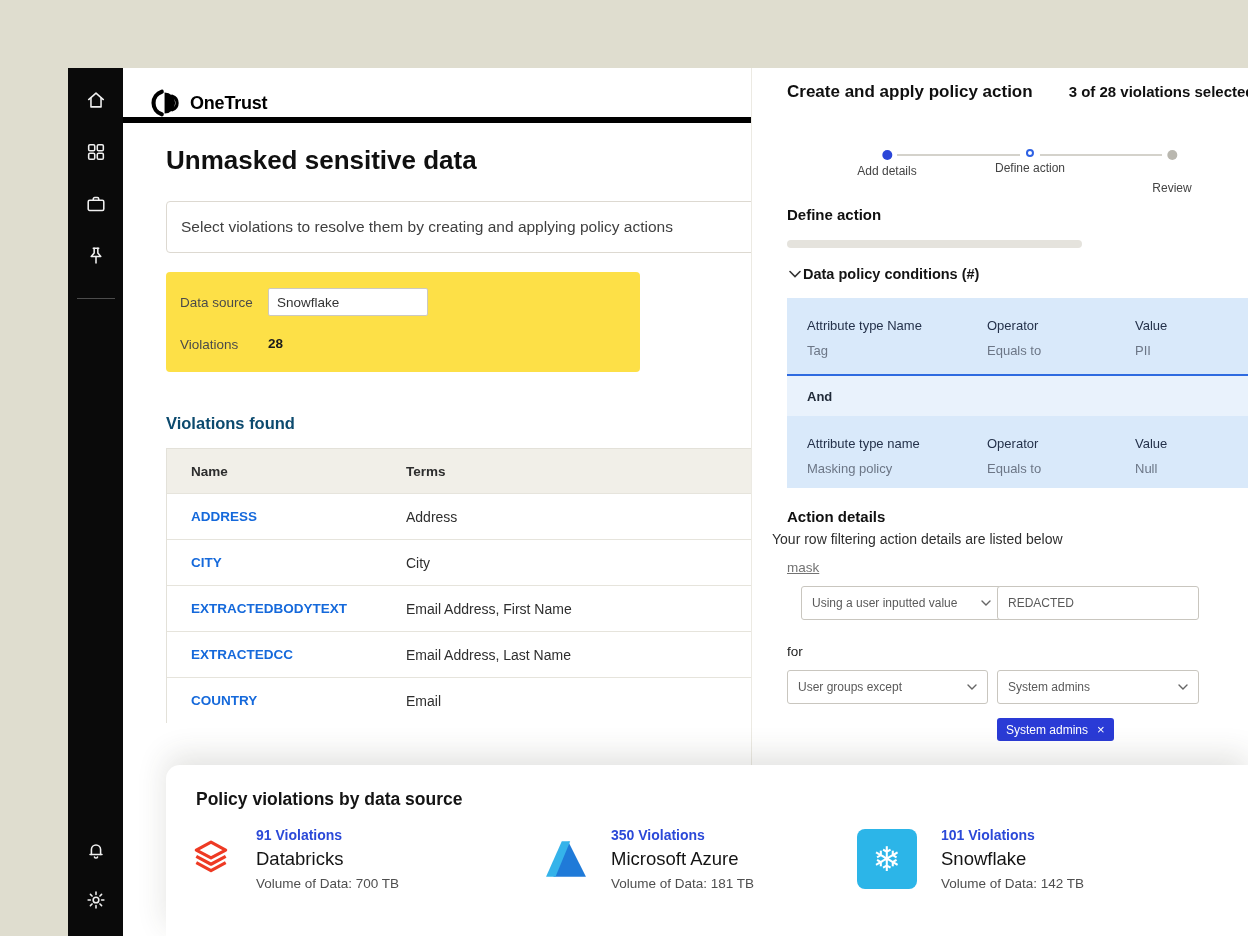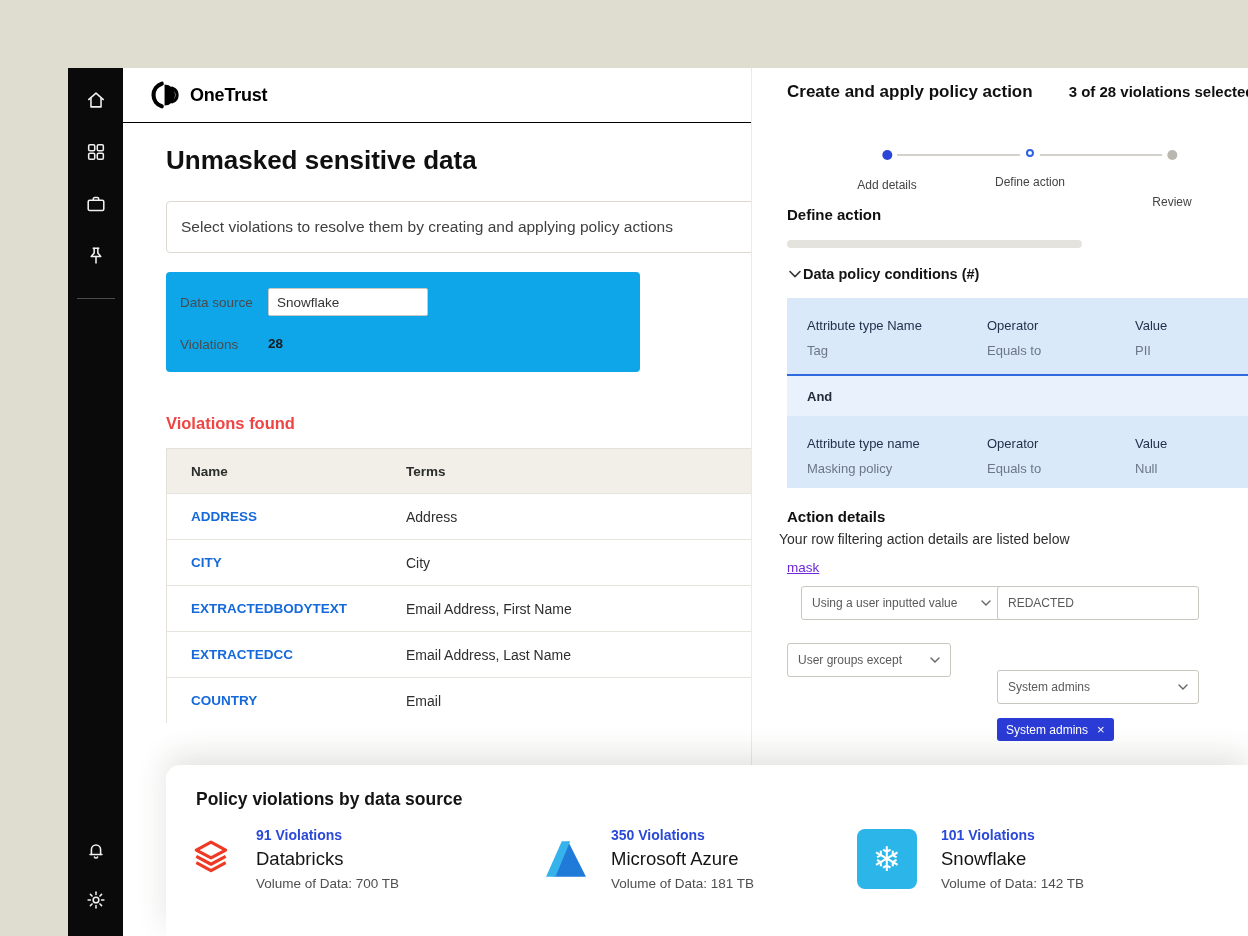"OneTrust" .topbar { align-items: center -> flex-end; border-bottom: 1px solid #000000 -> 6px solid #000000 }
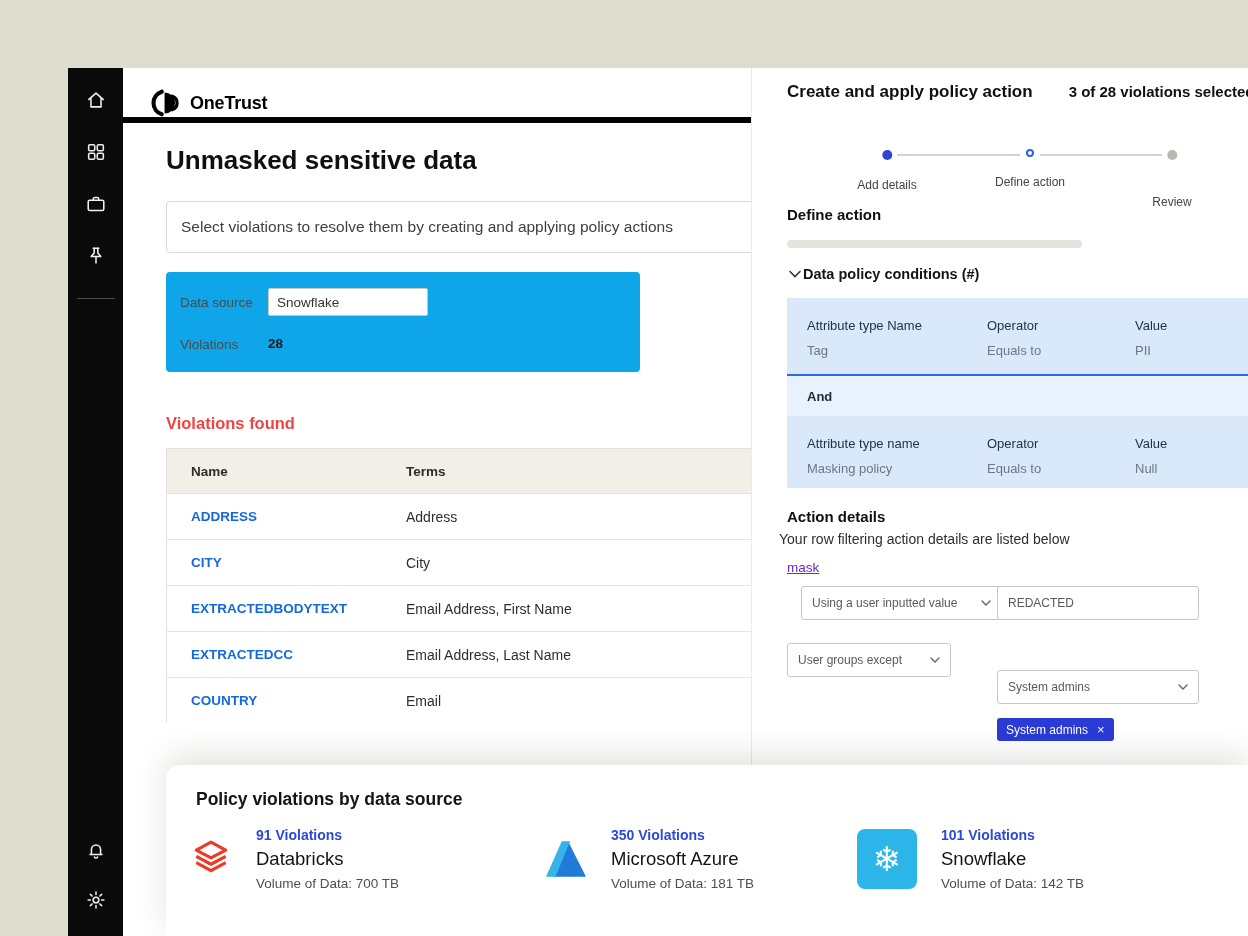"Add details" .step .slabel { margin-top: 18px -> 4px }
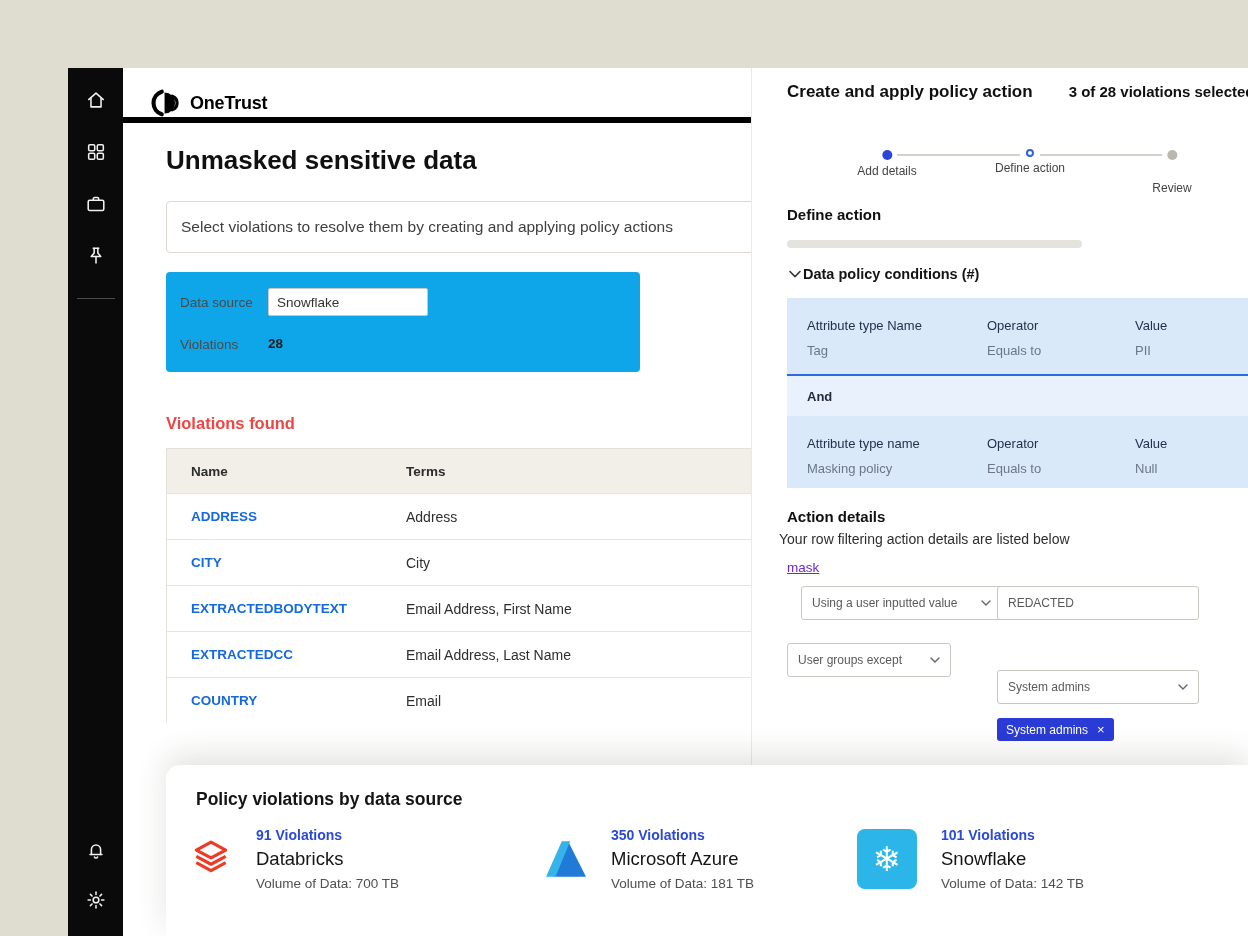"Data source" .summary { background: #0ea5e9 -> #fde047 }
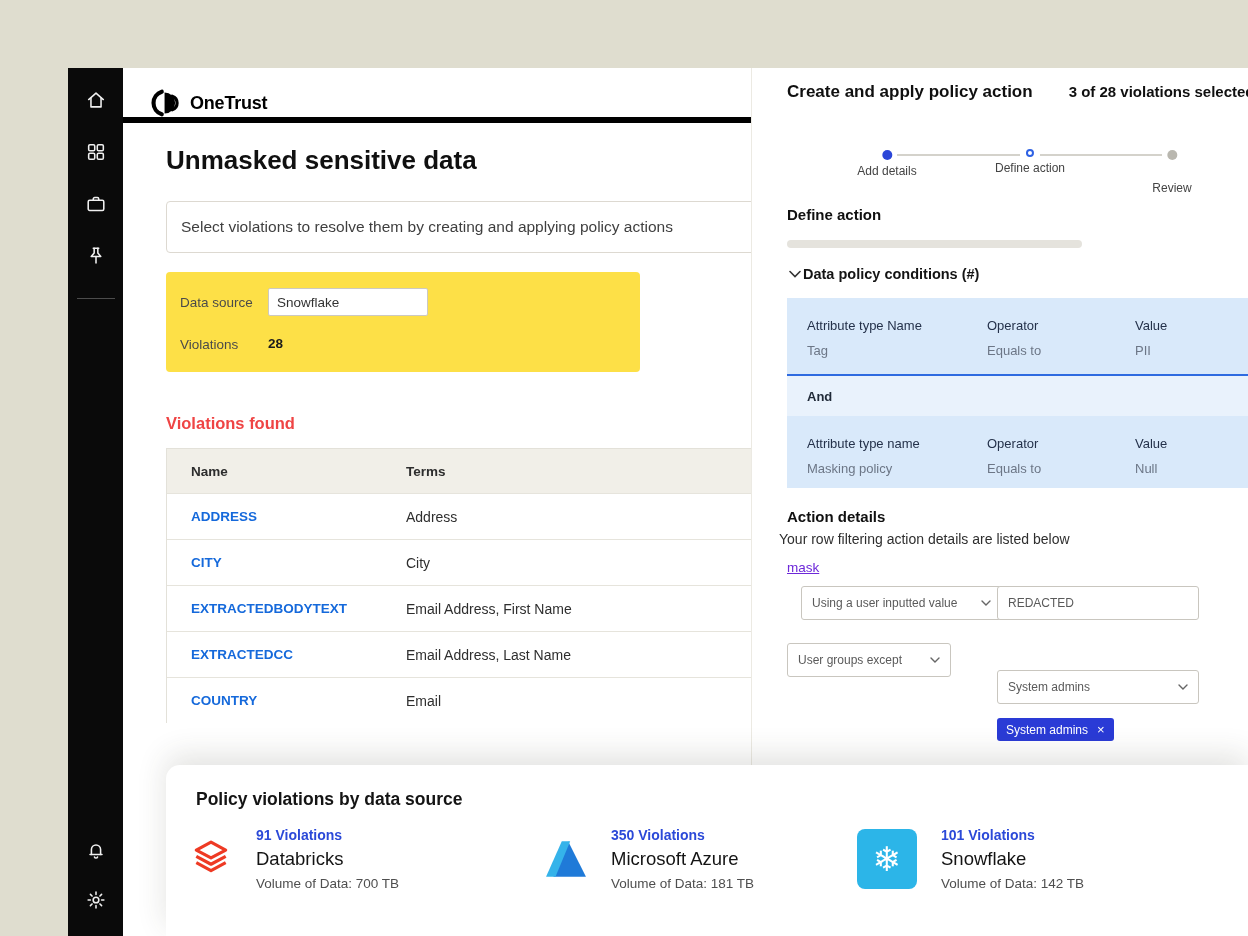"Violations found" .section-title { color: #ef4444 -> #0c4a6e }
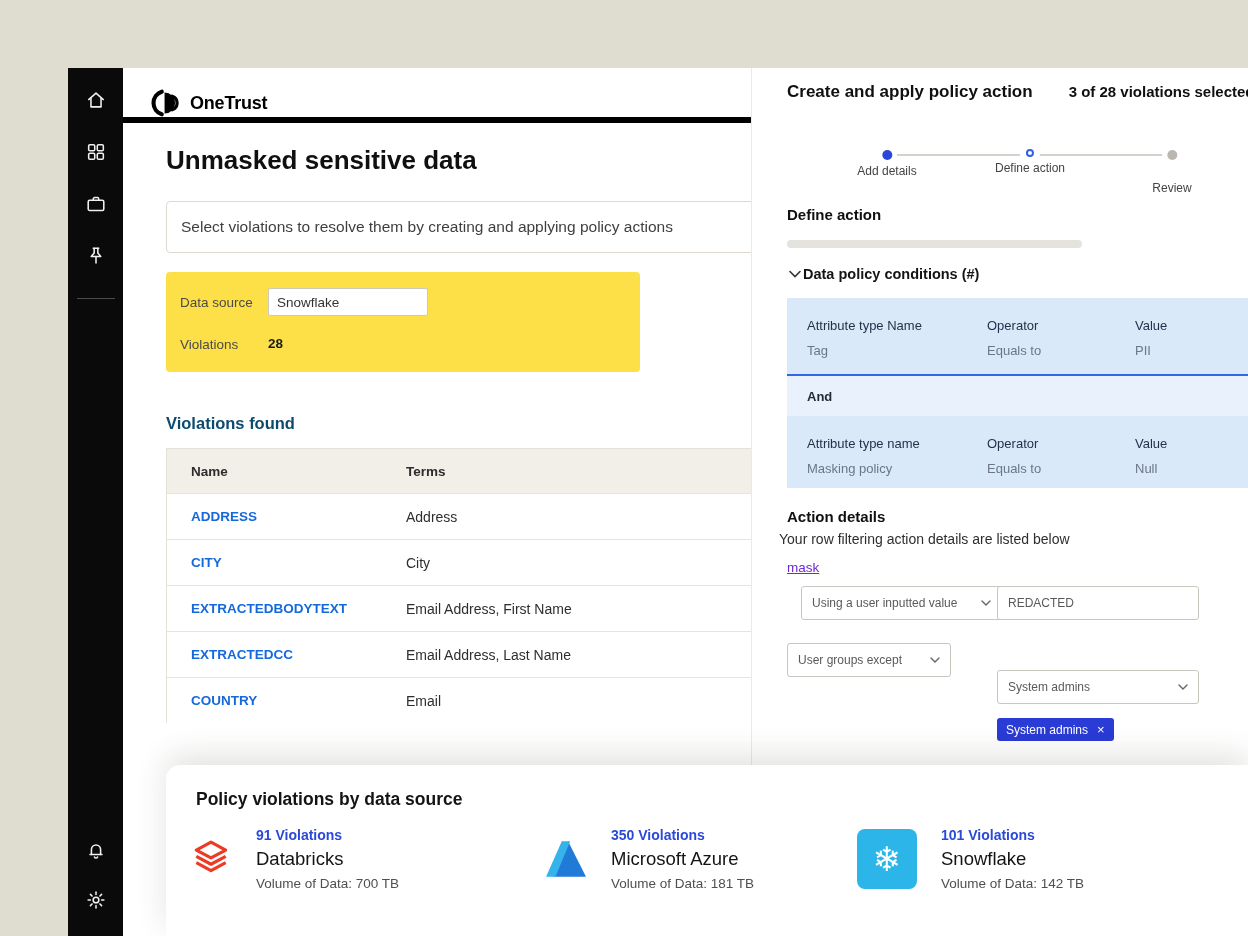"Your row filtering action details" .ad-sub { left: 27px -> 20px }
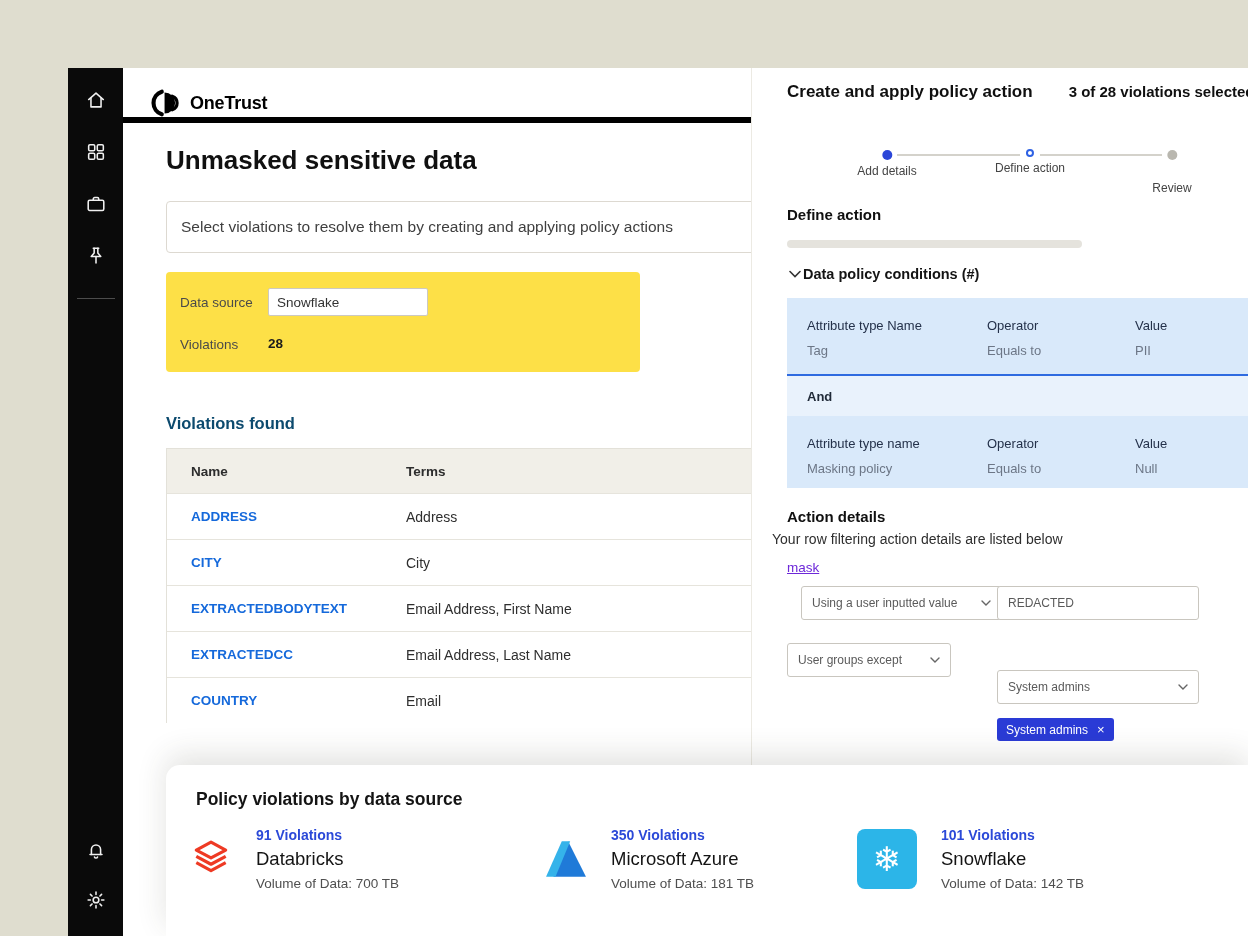"mask" .mask-lbl { color: #6d28d9 -> #737373 }
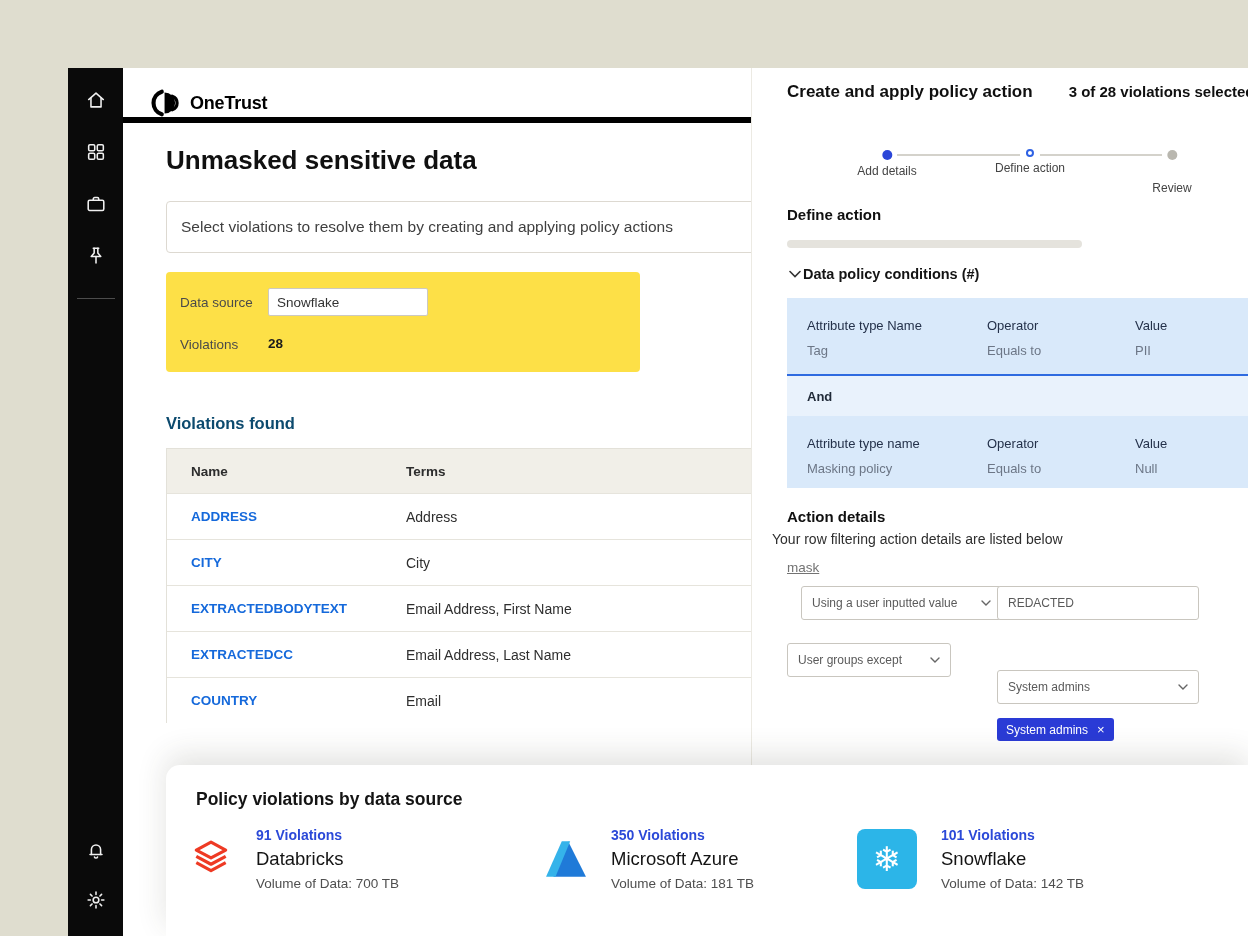"User groups except" .row2a { top: 575px -> 602px; width: 164px -> 201px }
